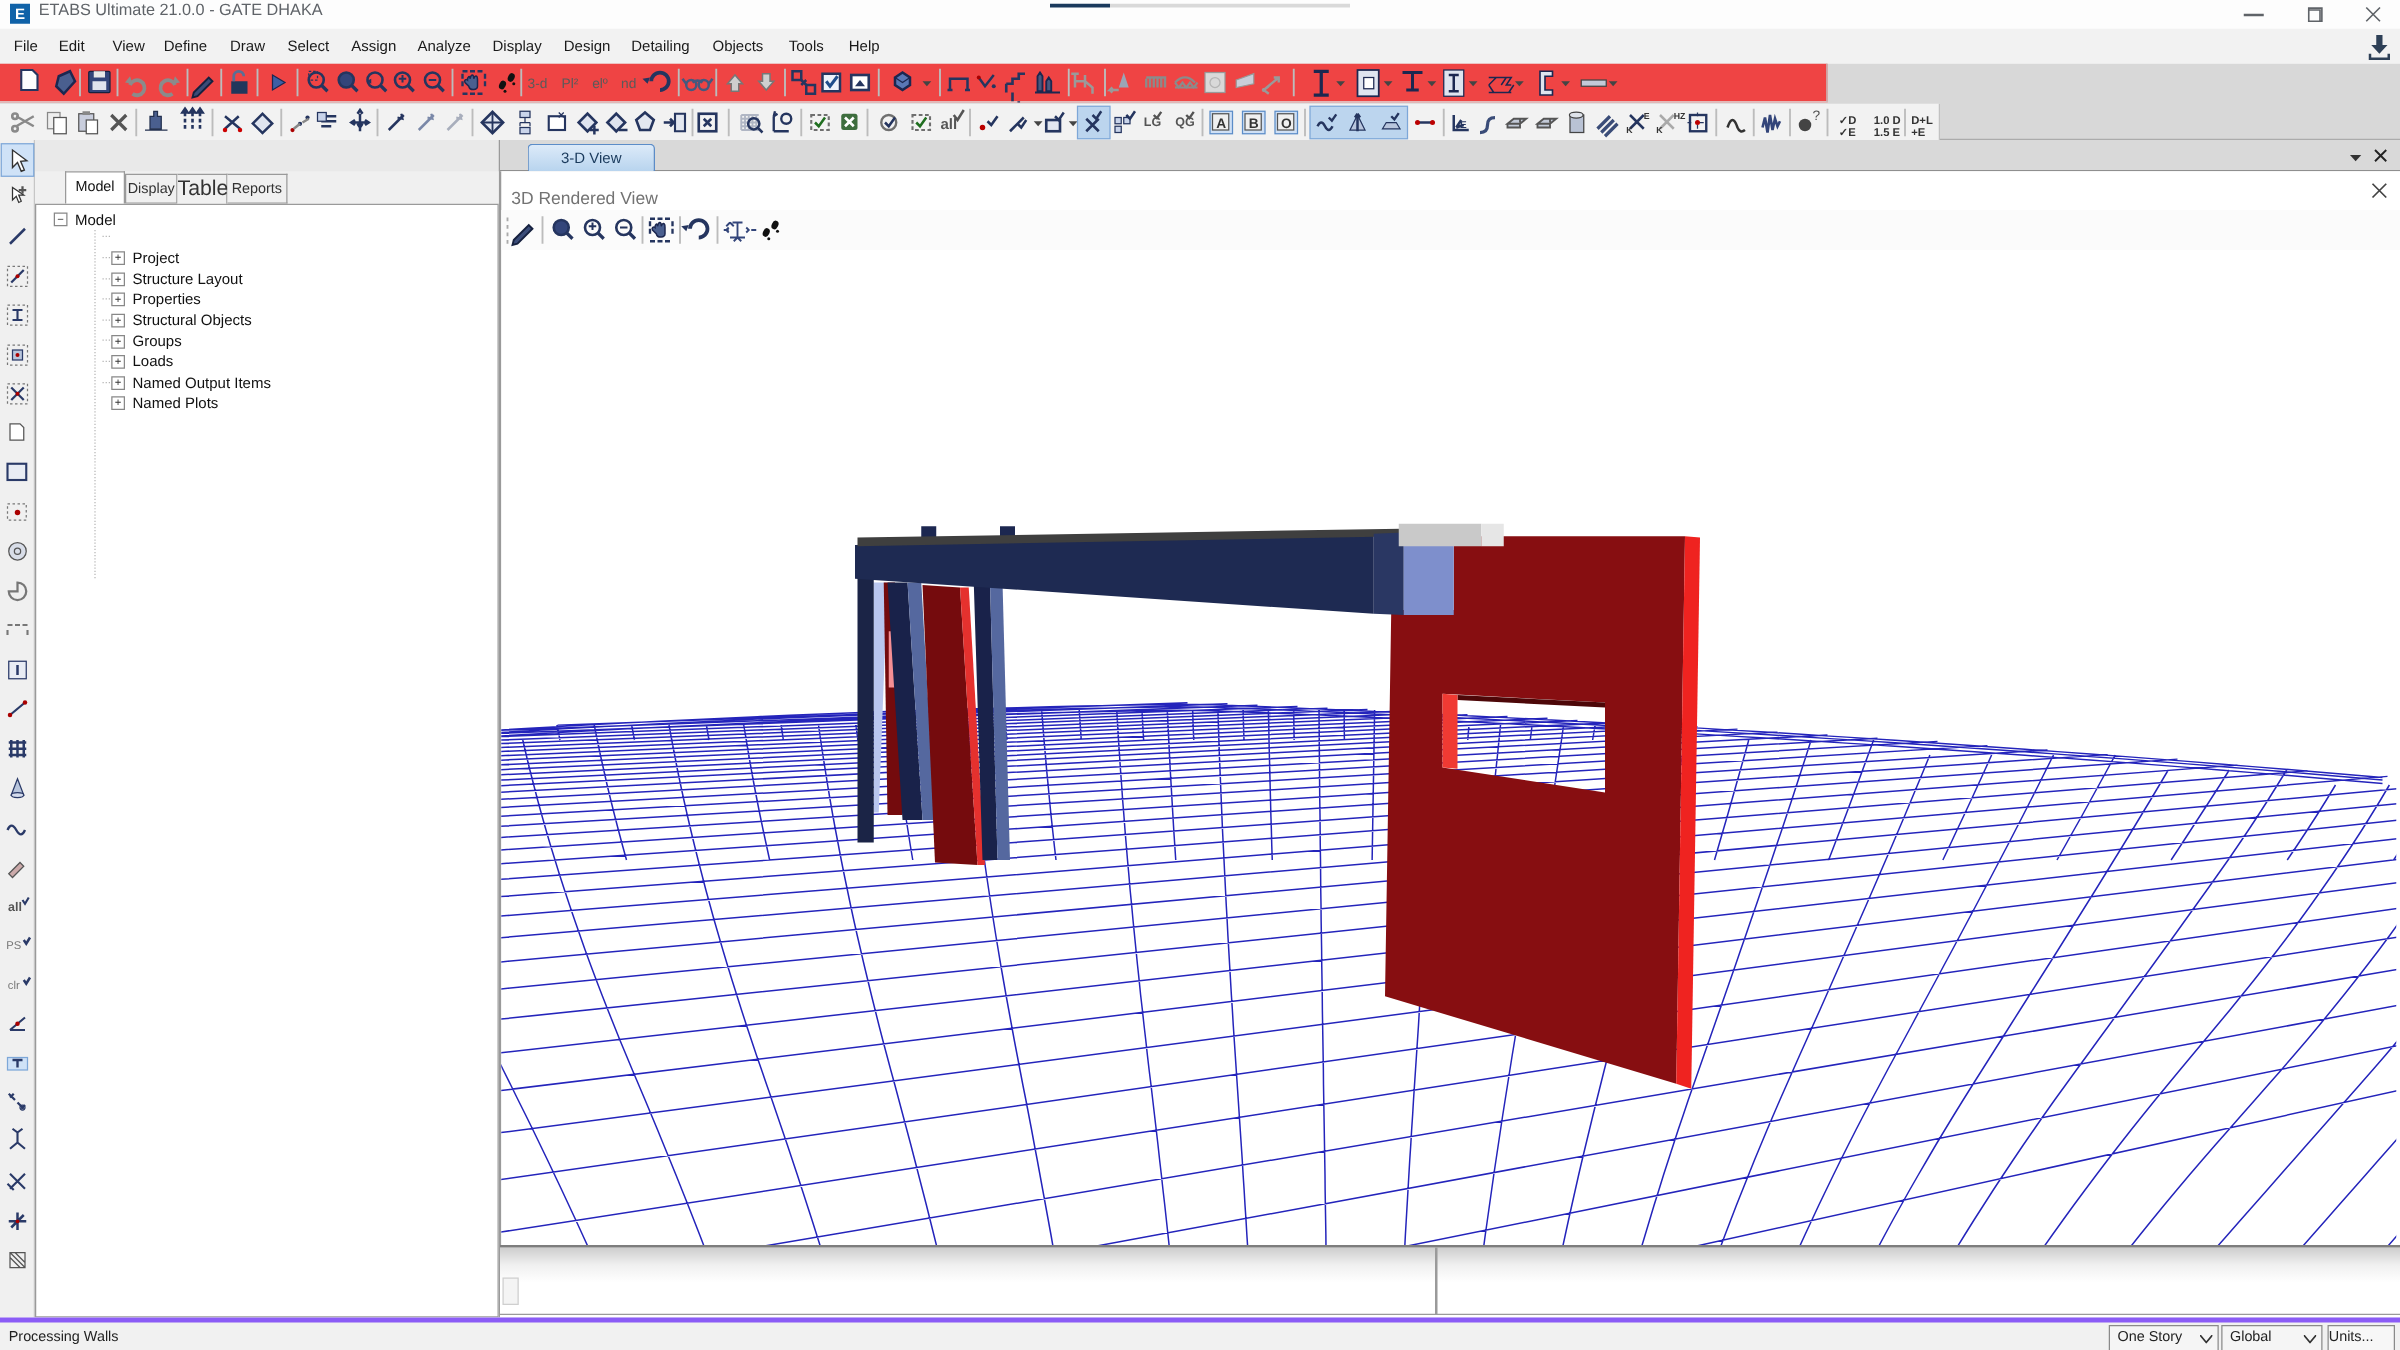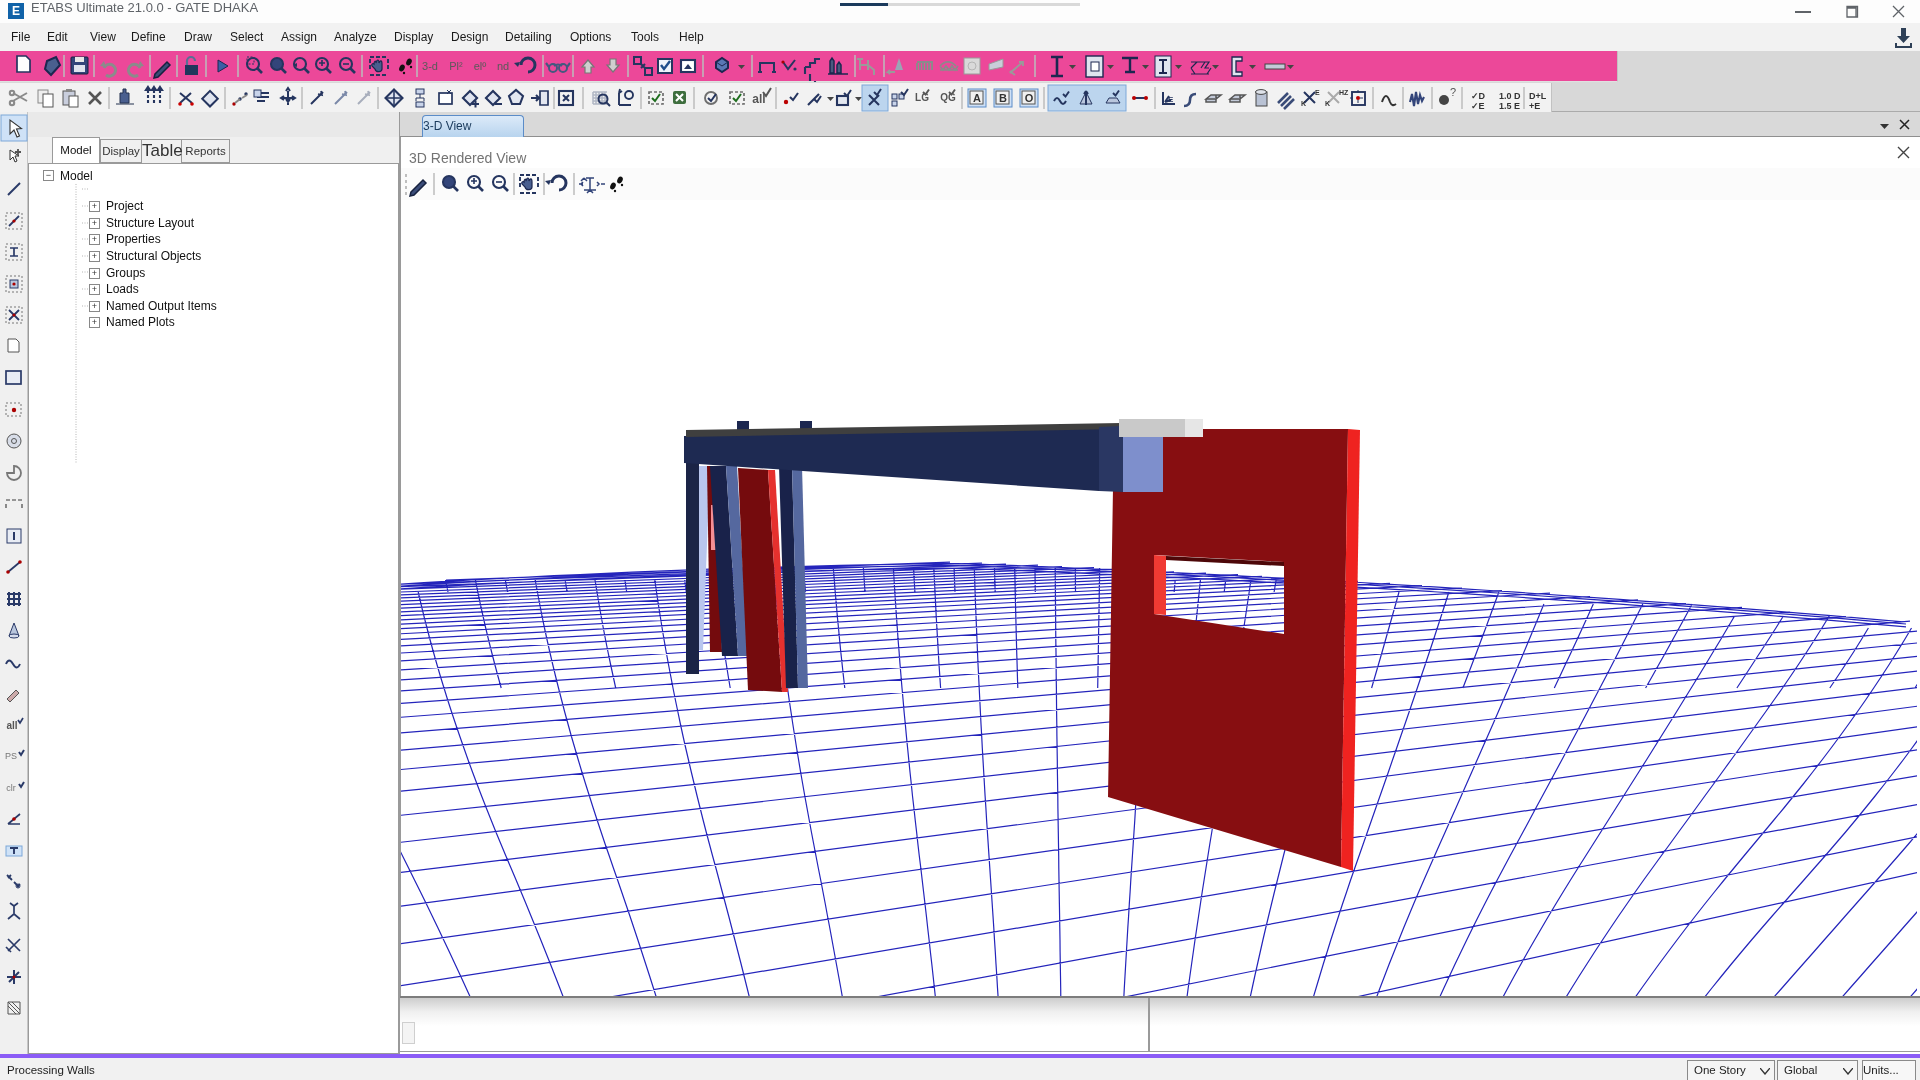"Options" span { text: Options -> Objects }
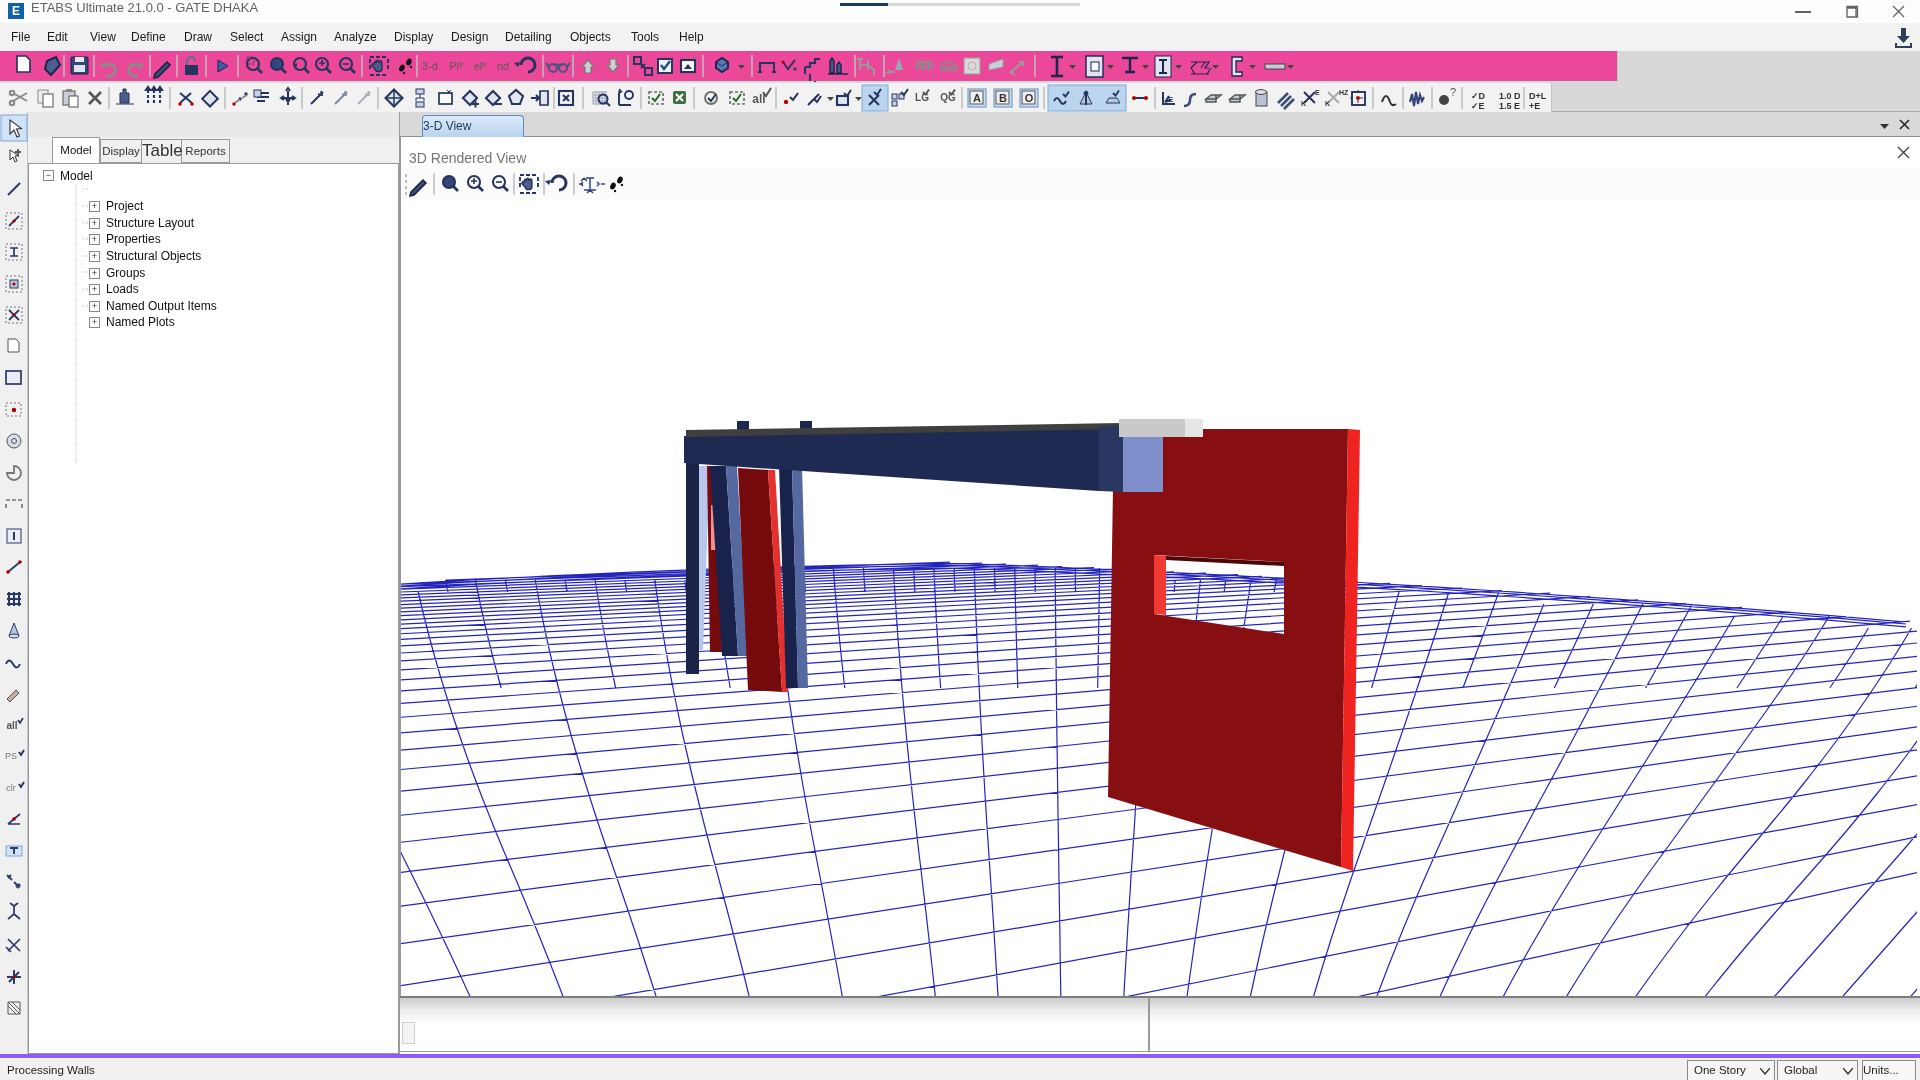"3-d" div.abs { background: #ec4899 -> #ef4444; width: 1618px -> 1462px }
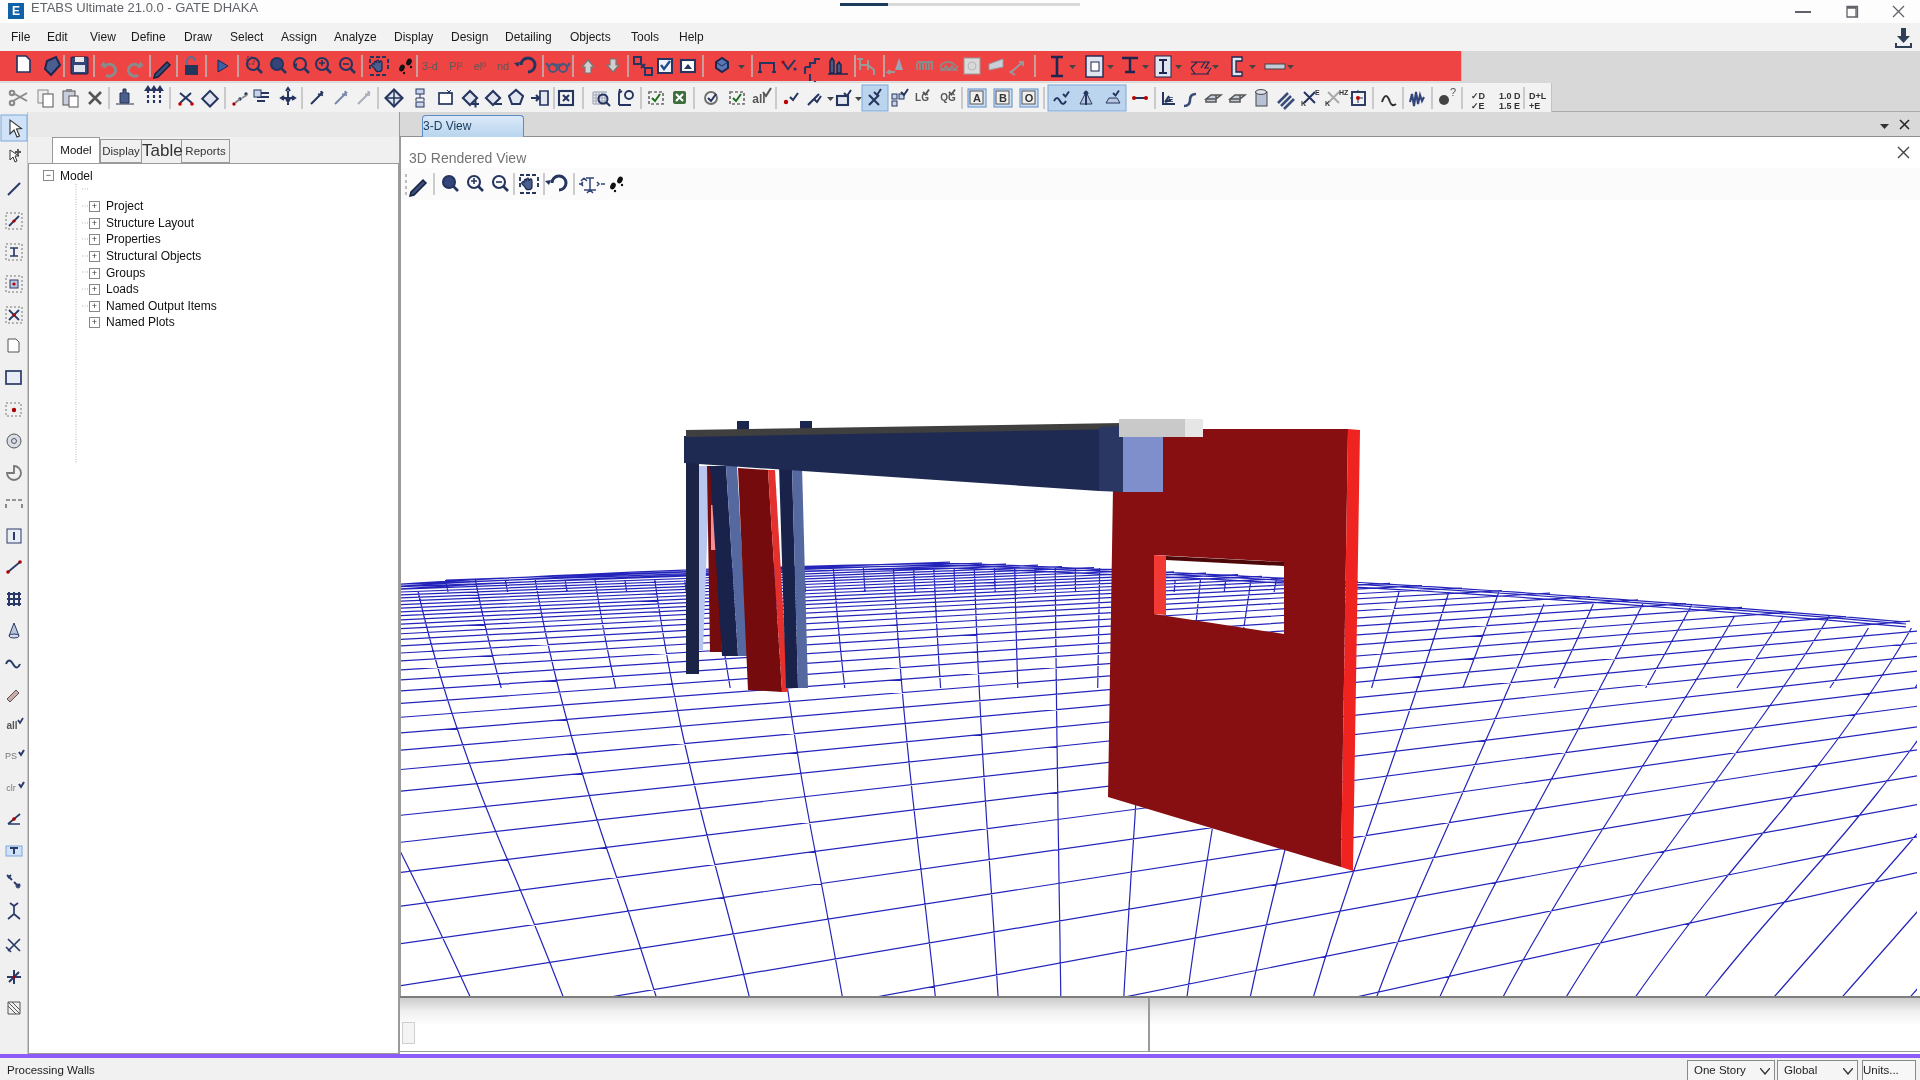"3-D View" div.abs { text-align: none -> center }
